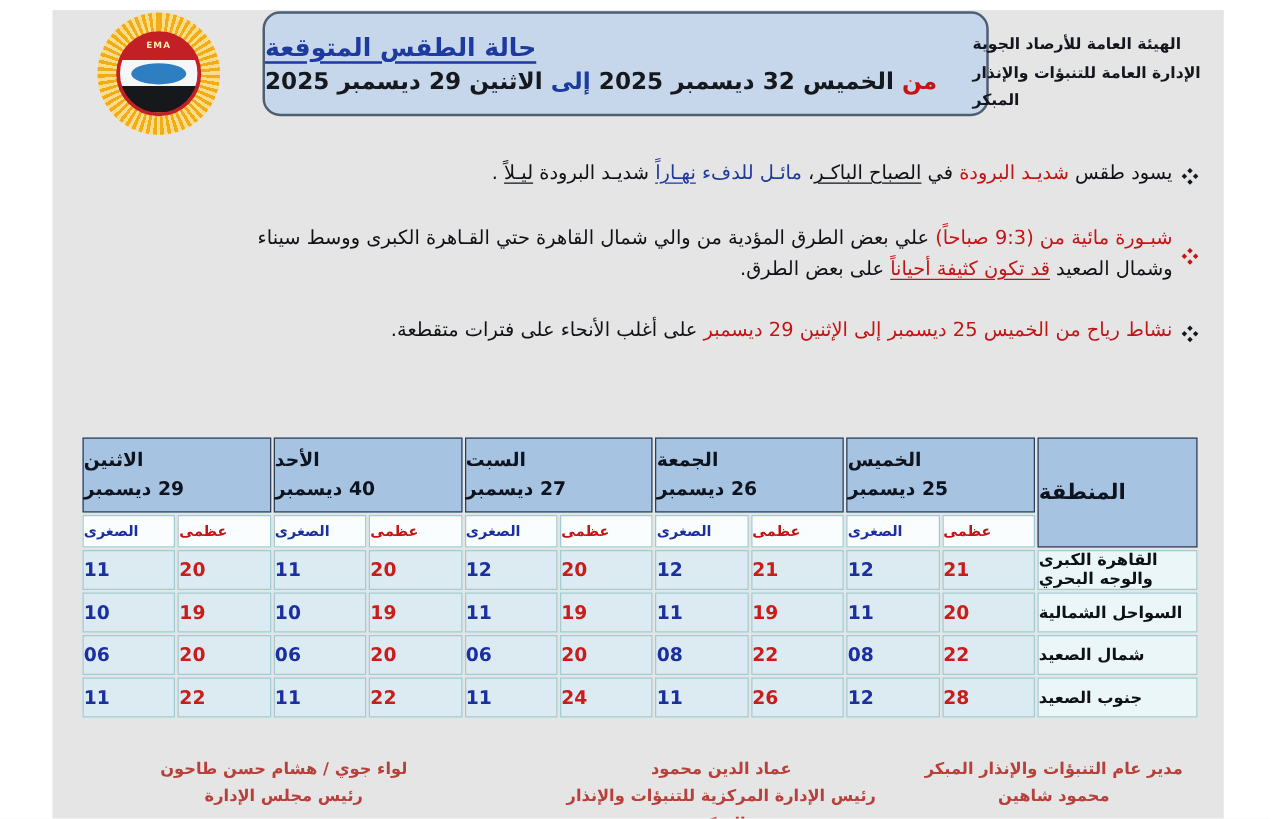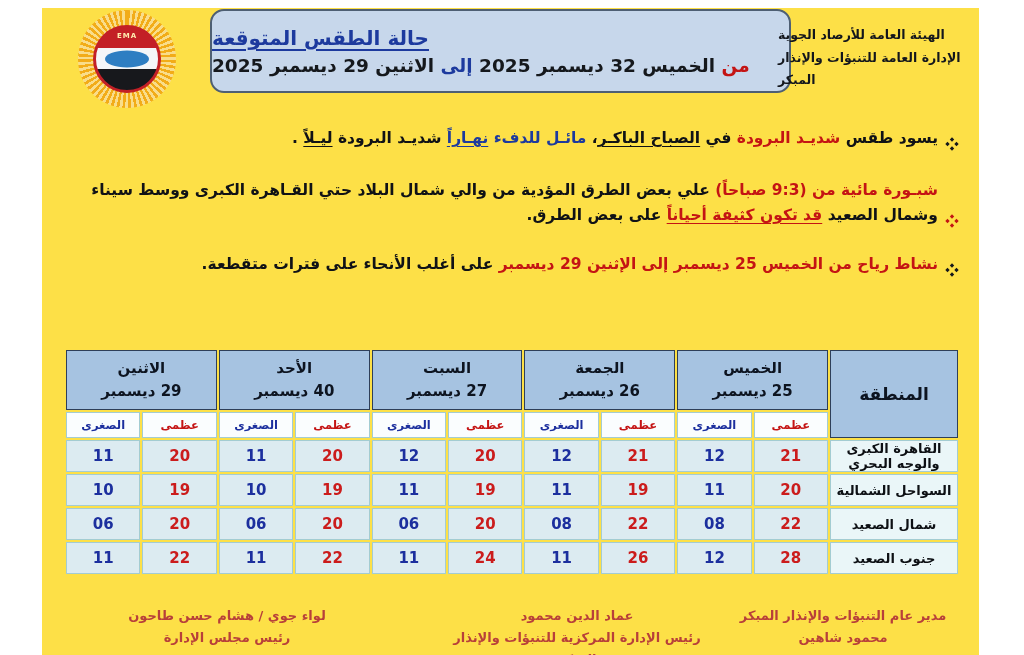"EMA" .content { background: #fde047 -> #e5e5e5 }
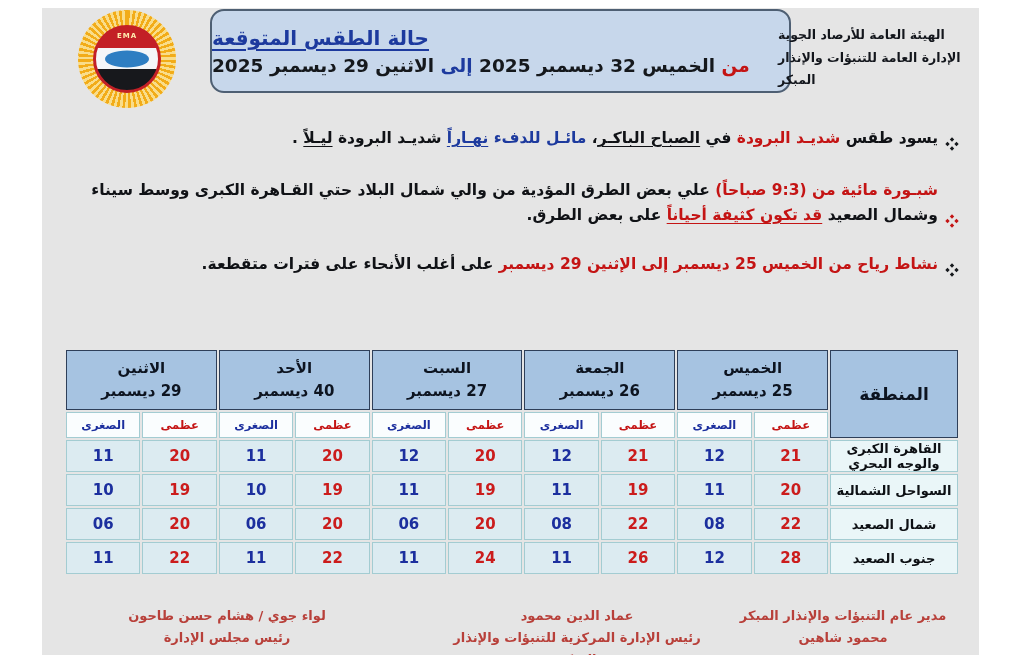"يسود طقس شديـد البرودة في" .bullet { align-items: flex-end -> center; font-weight: bold -> normal }
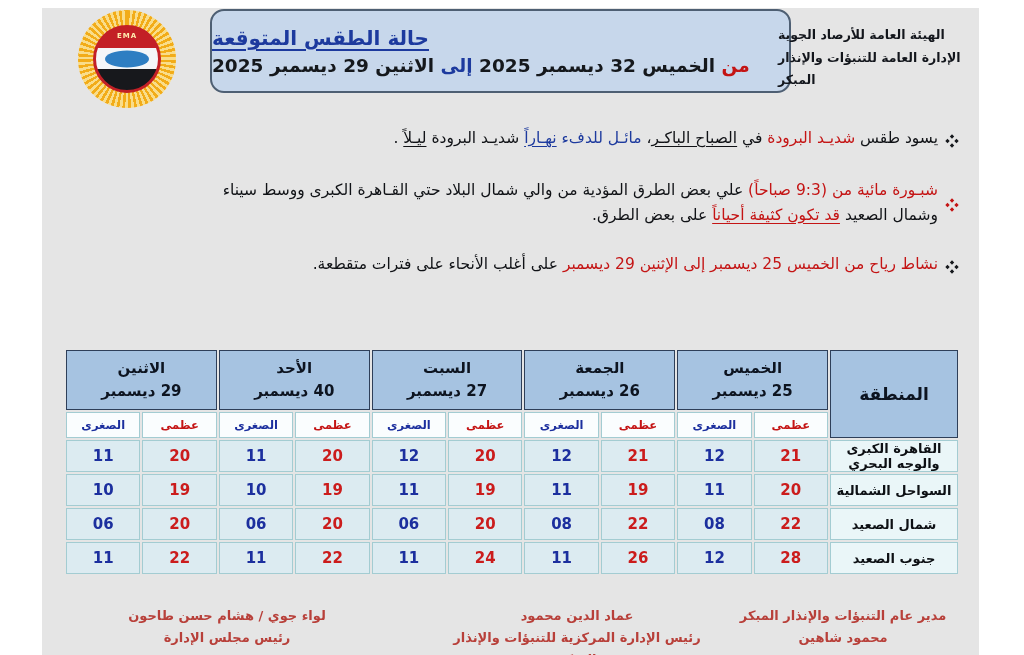"علي بعض الطرق المؤدية من" span { text: البلاد -> القاهرة }
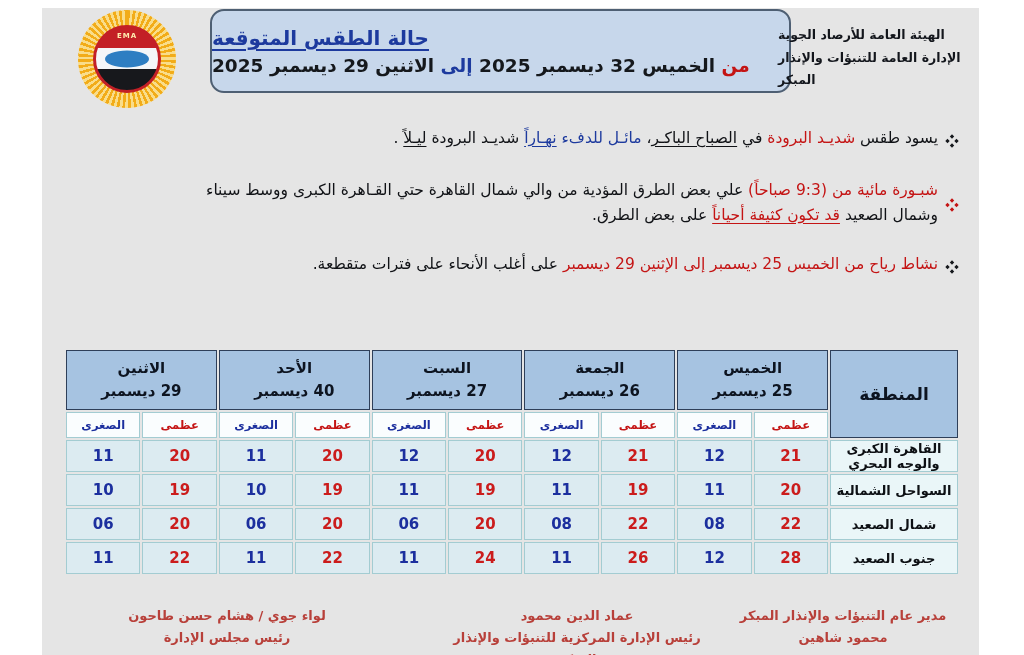"الاثنين" th,td { text-align: center -> left }
